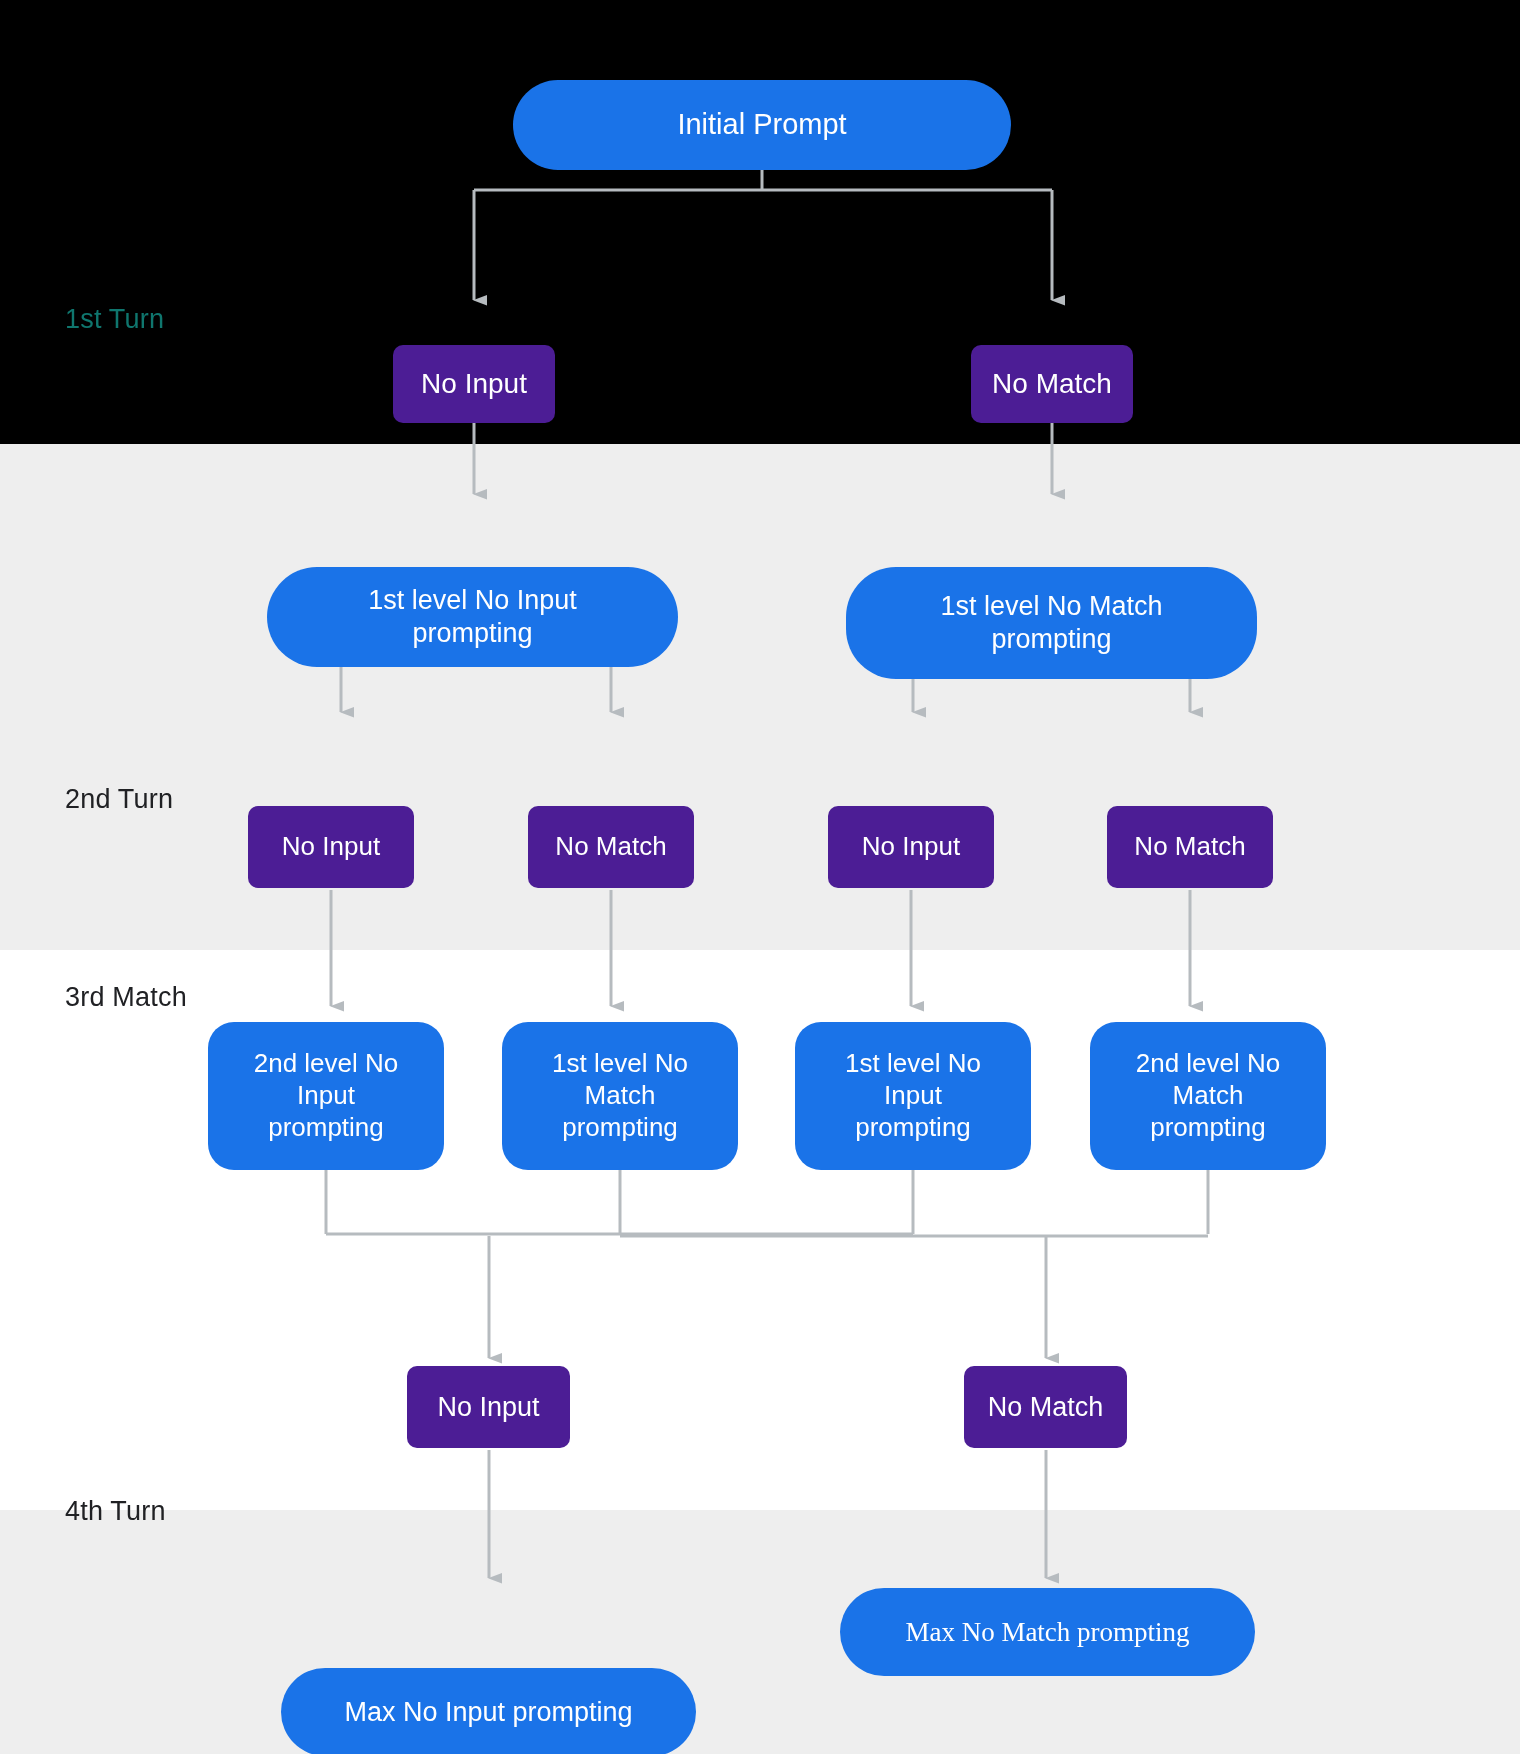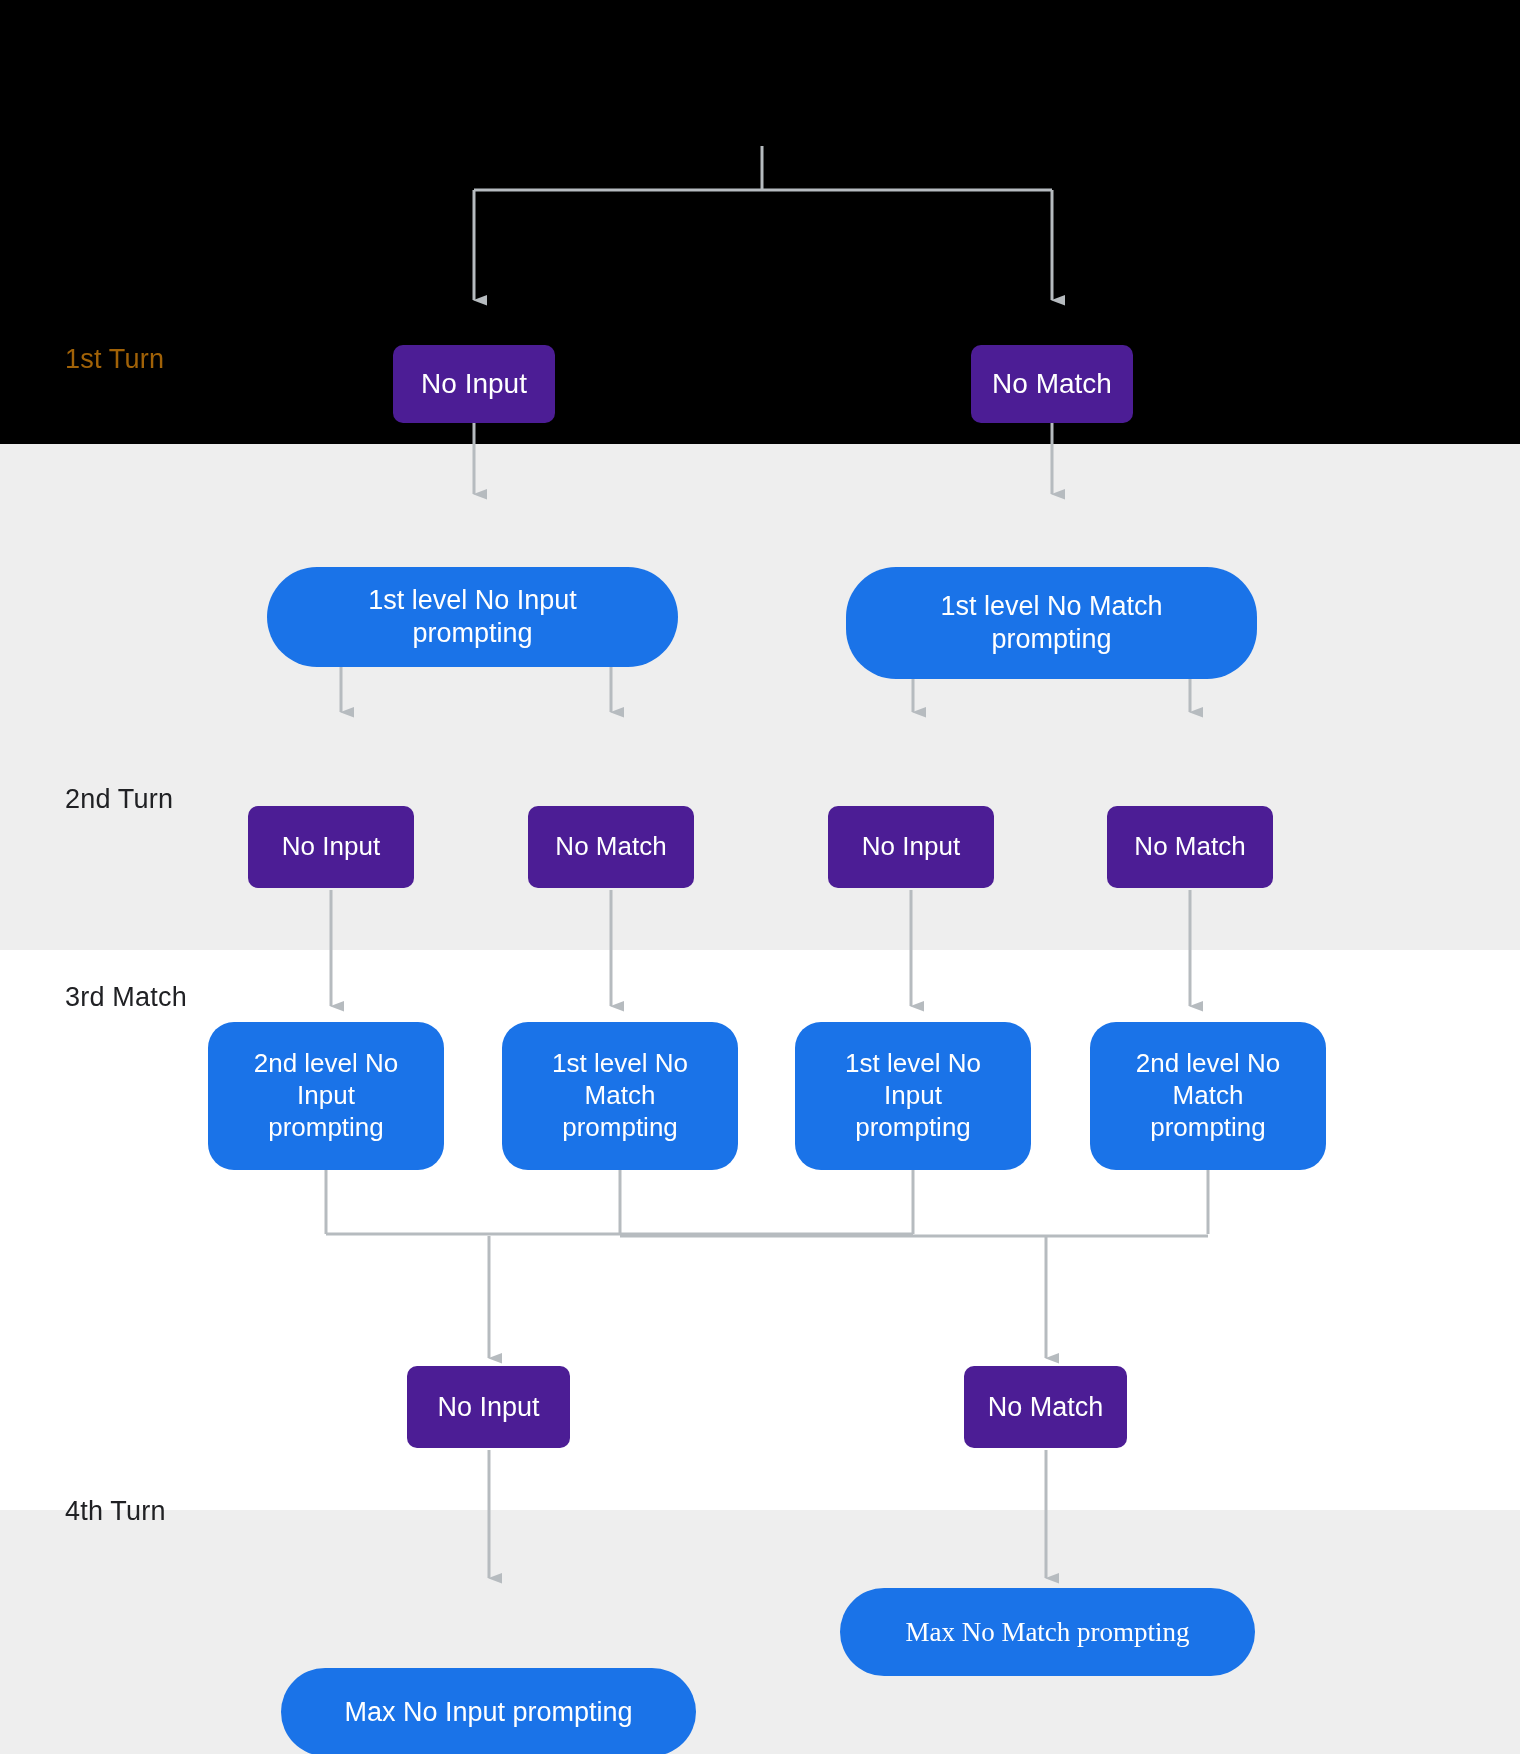"Initial Prompt" div.node { html: none -> <div>Initial Prompt</div> }
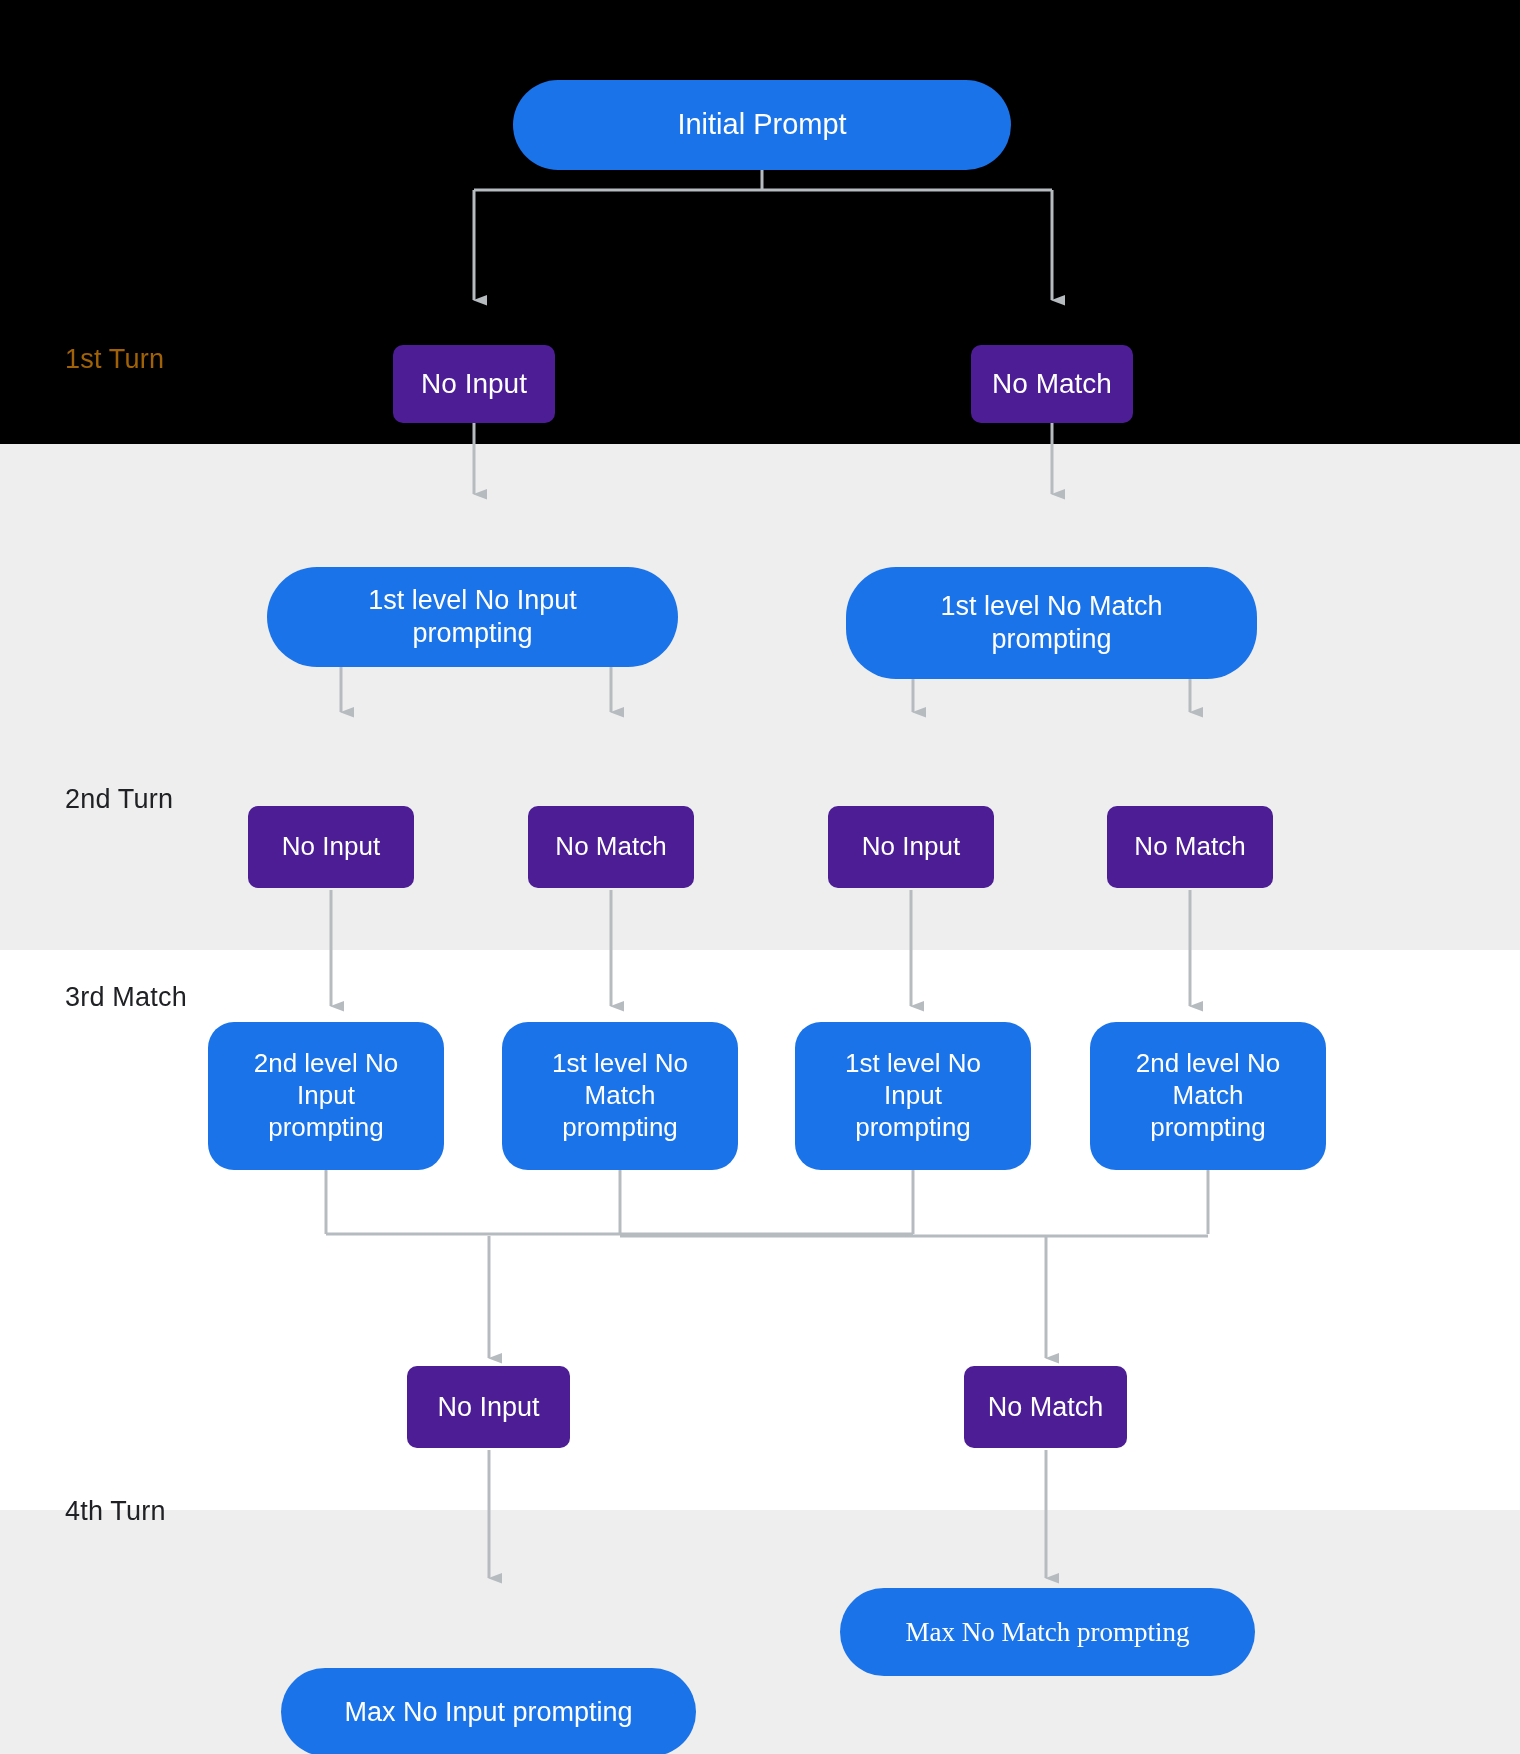"1st Turn" .turn-label.on-dark { color: #a16207 -> #0f766e; margin-top: 40px -> none }
